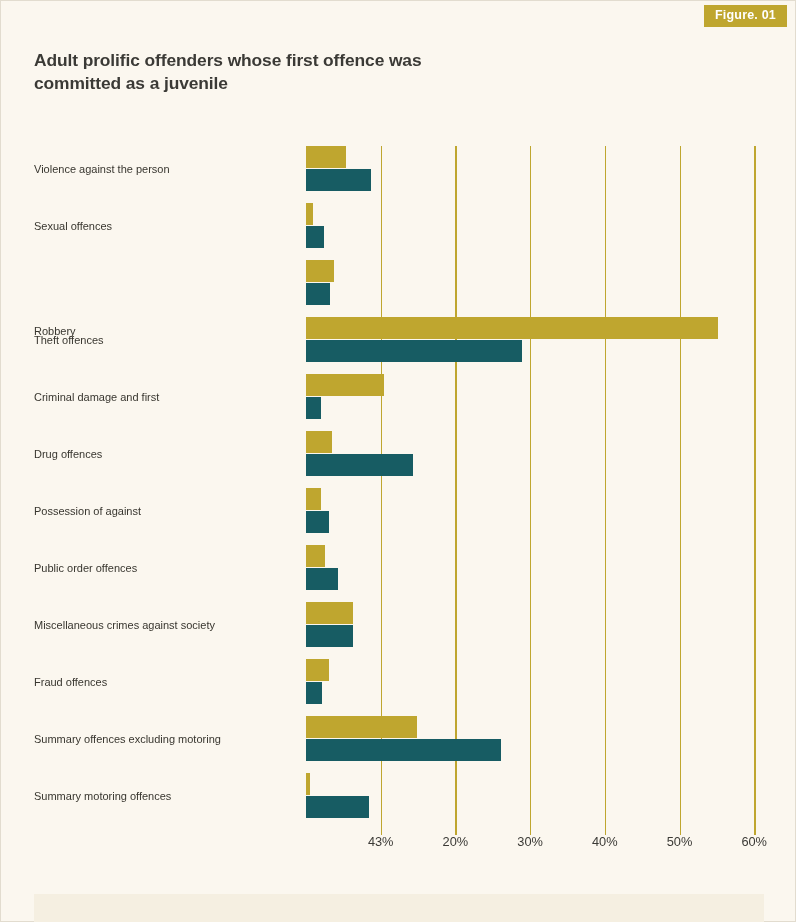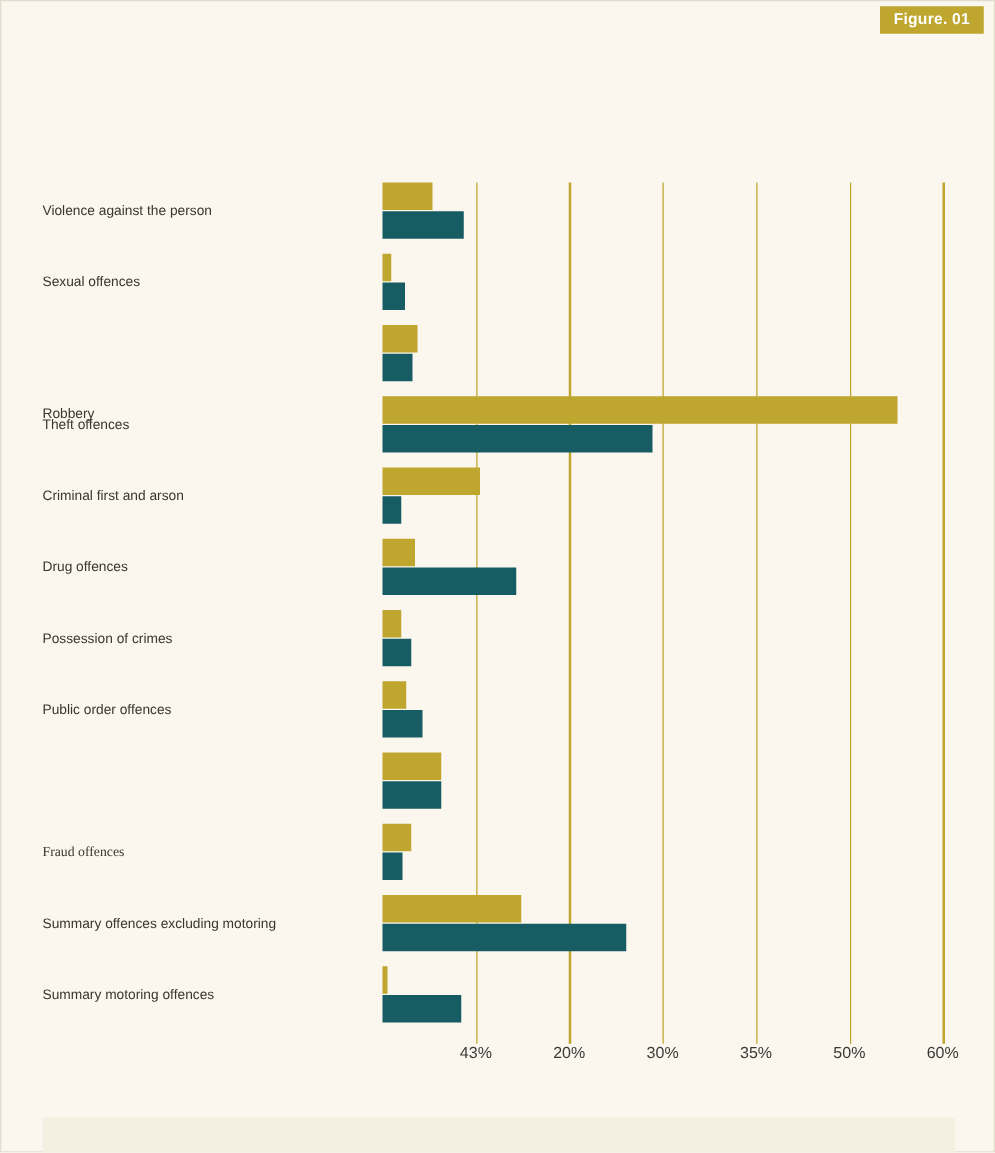"Adult prolific offenders whose first" div { html: none -> <div>Adult prolific offenders whose first offence was committed as a juvenile</div> }
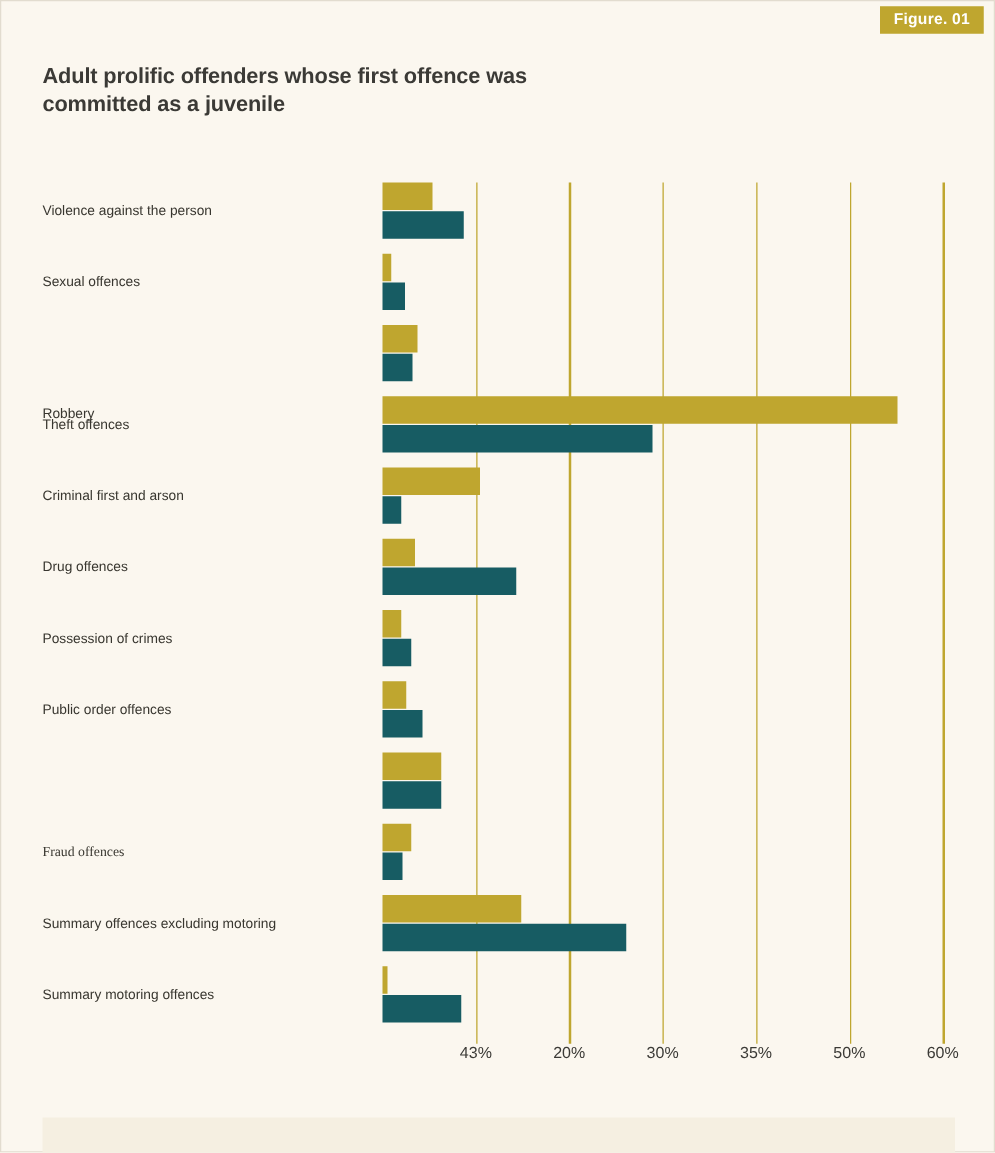"Criminal first and arson" div.cat-label { text: first and arson -> damage and first }
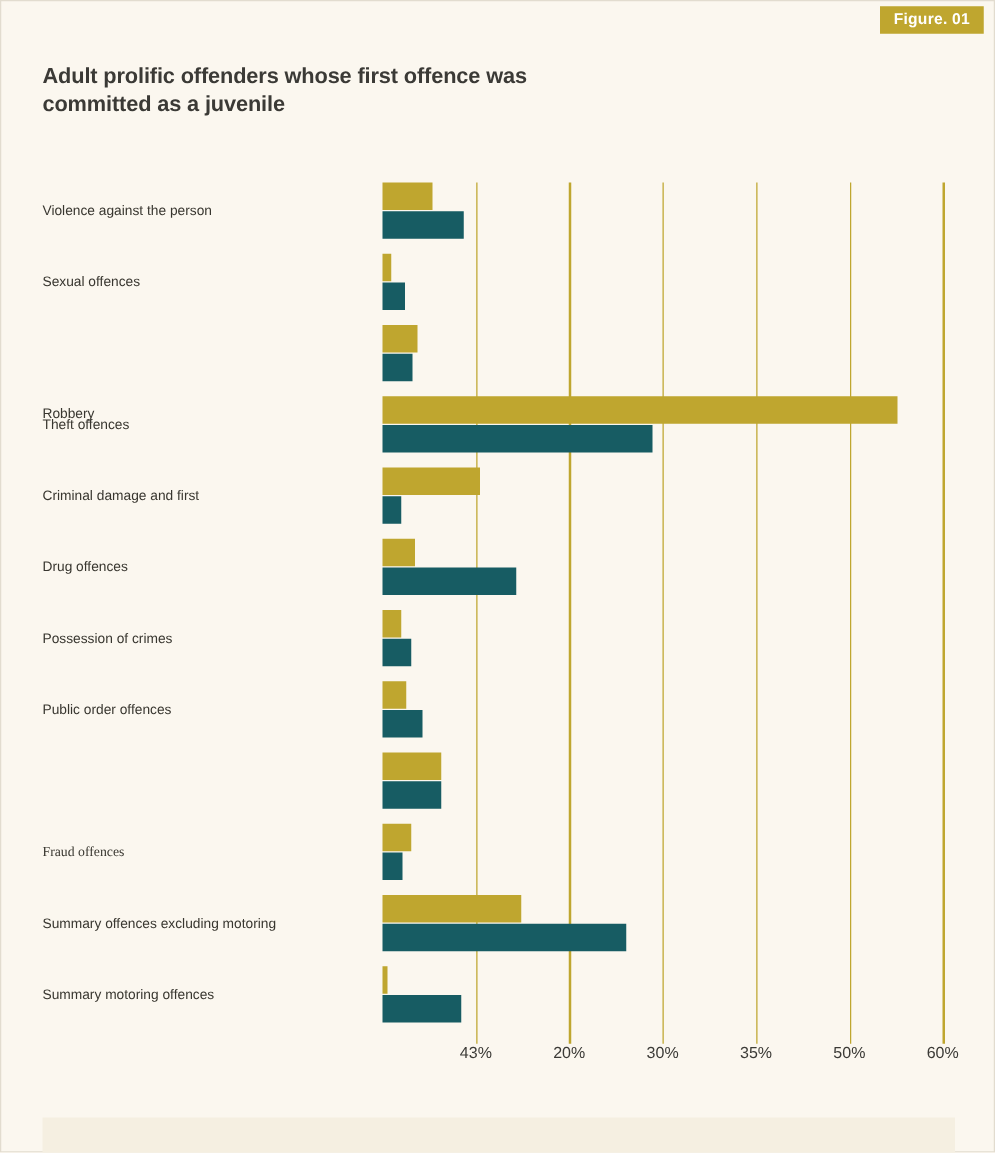"Possession of crimes" div.cat-label { text: crimes -> against }
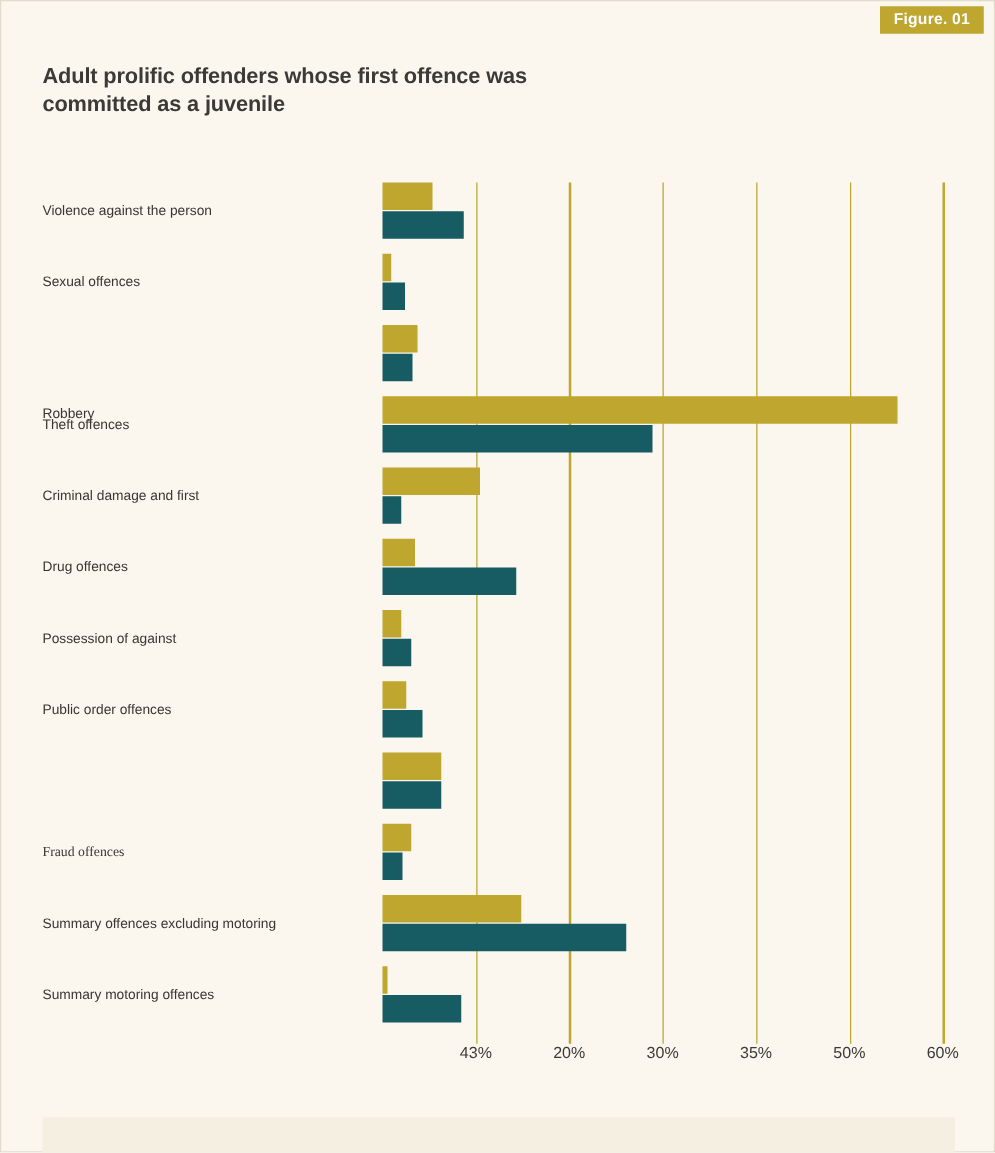"Miscellaneous crimes against society" div.cat-label { html: none -> <div>Miscellaneous crimes against society</div> }
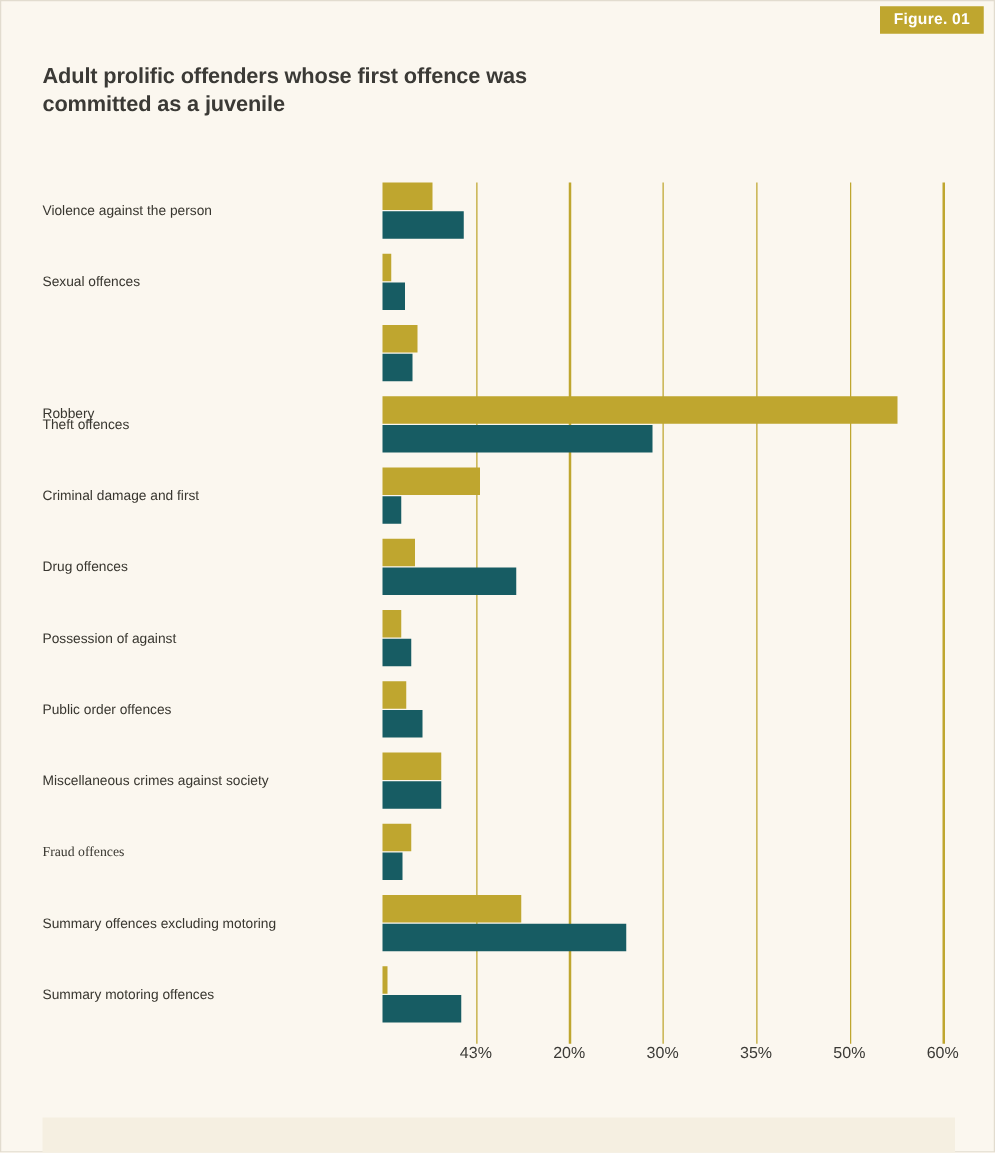"Fraud offences" div.cat-label { font-family: Liberation Serif, serif -> none }
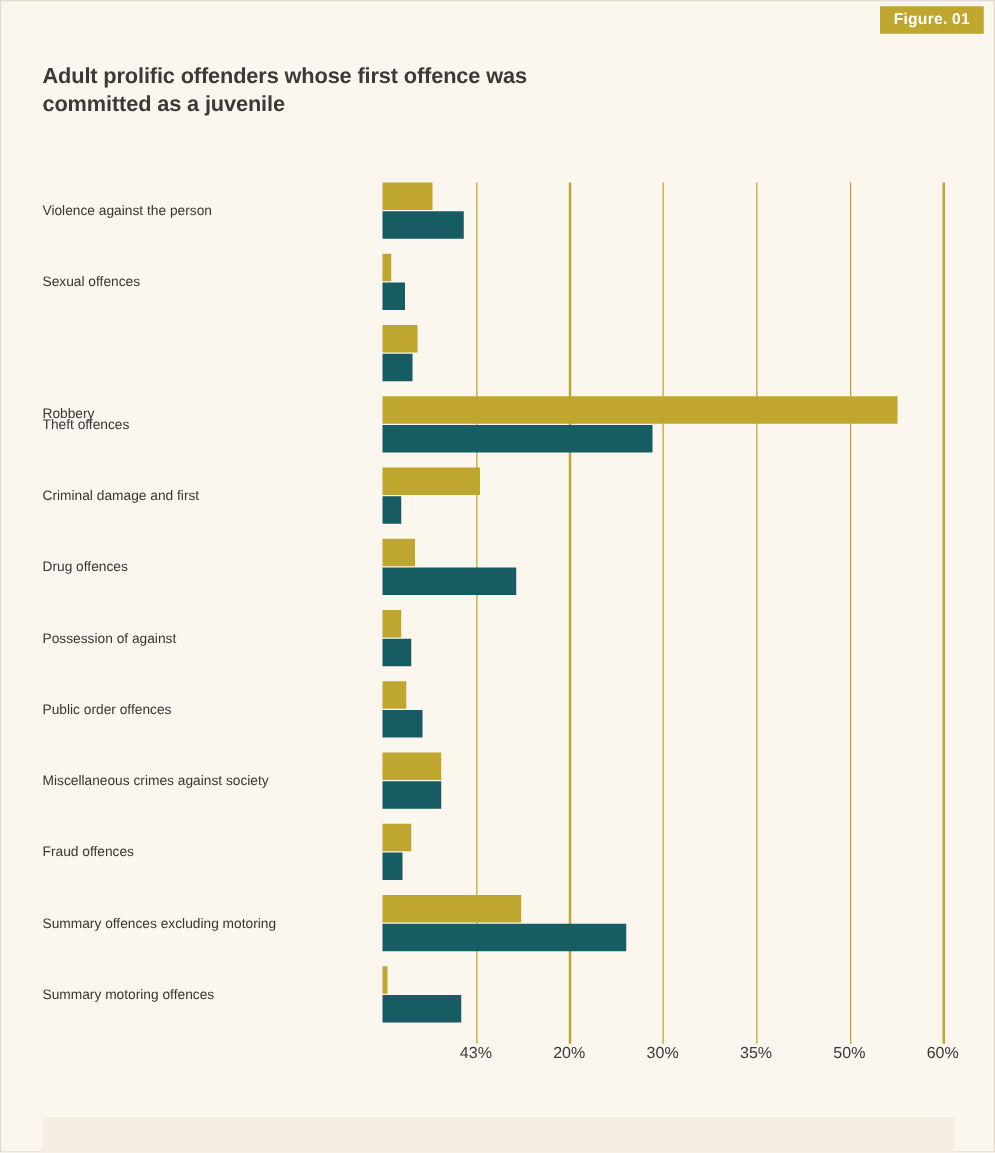"35%" div.tick-label { text: 35% -> 40% }
